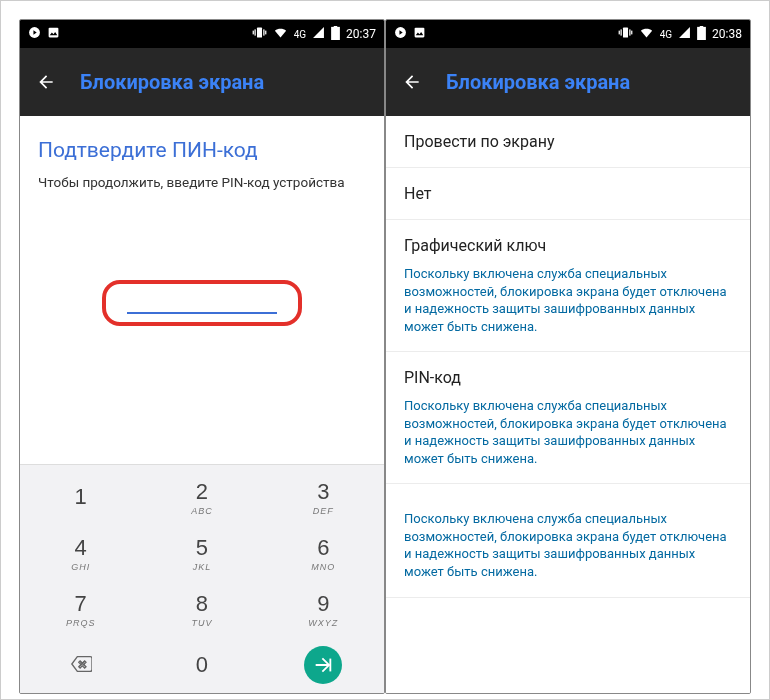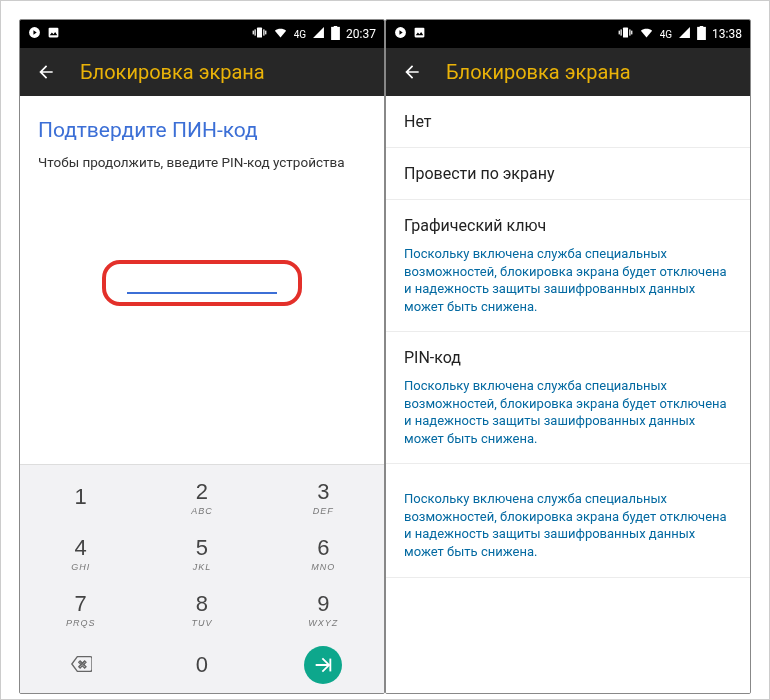"13:38" span { text: 13:38 -> 20:38 }
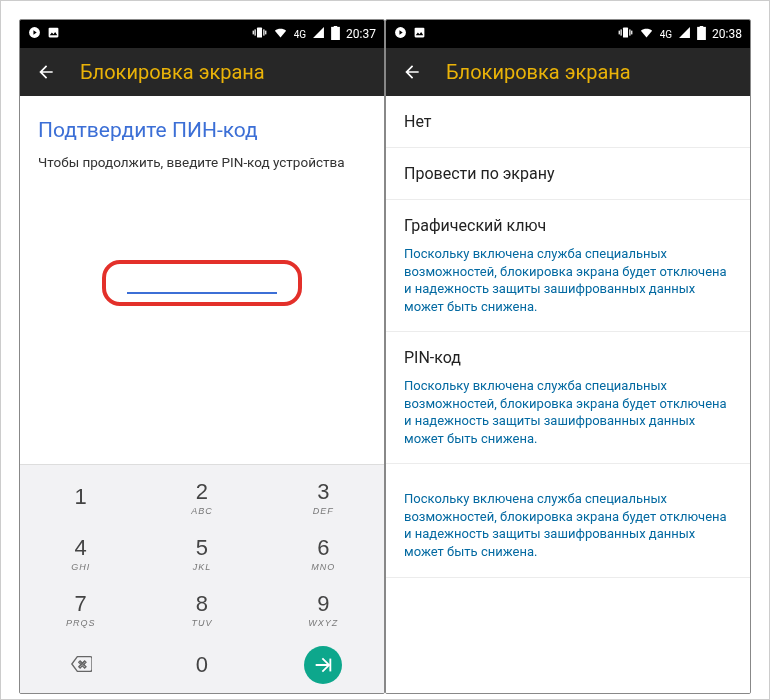"Блокировка экрана" .appbar { color: #eab308 -> #3b82f6; font-weight: 400 -> 700; height: 48px -> 68px }
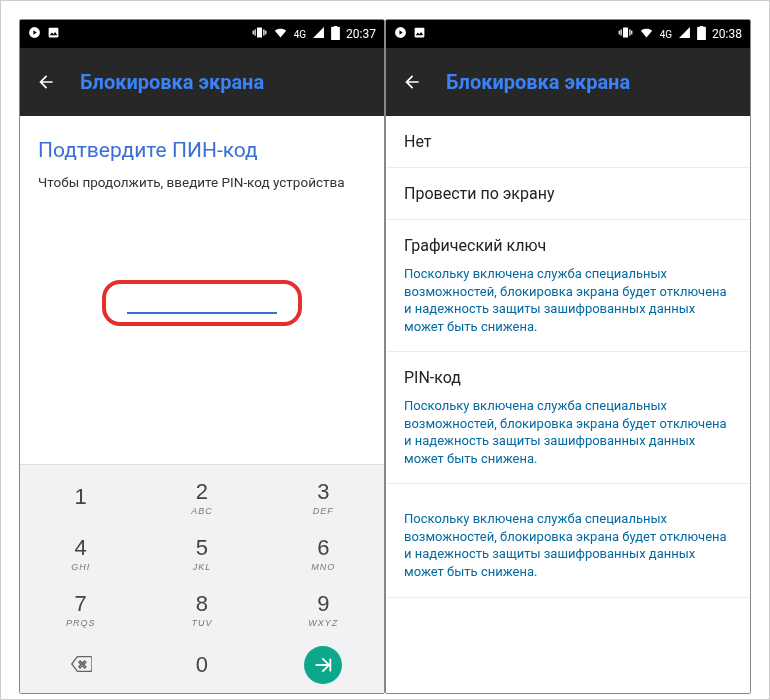"Нет" div.opt { order: before "Провести по экрану" -> after "Провести по экрану" }
